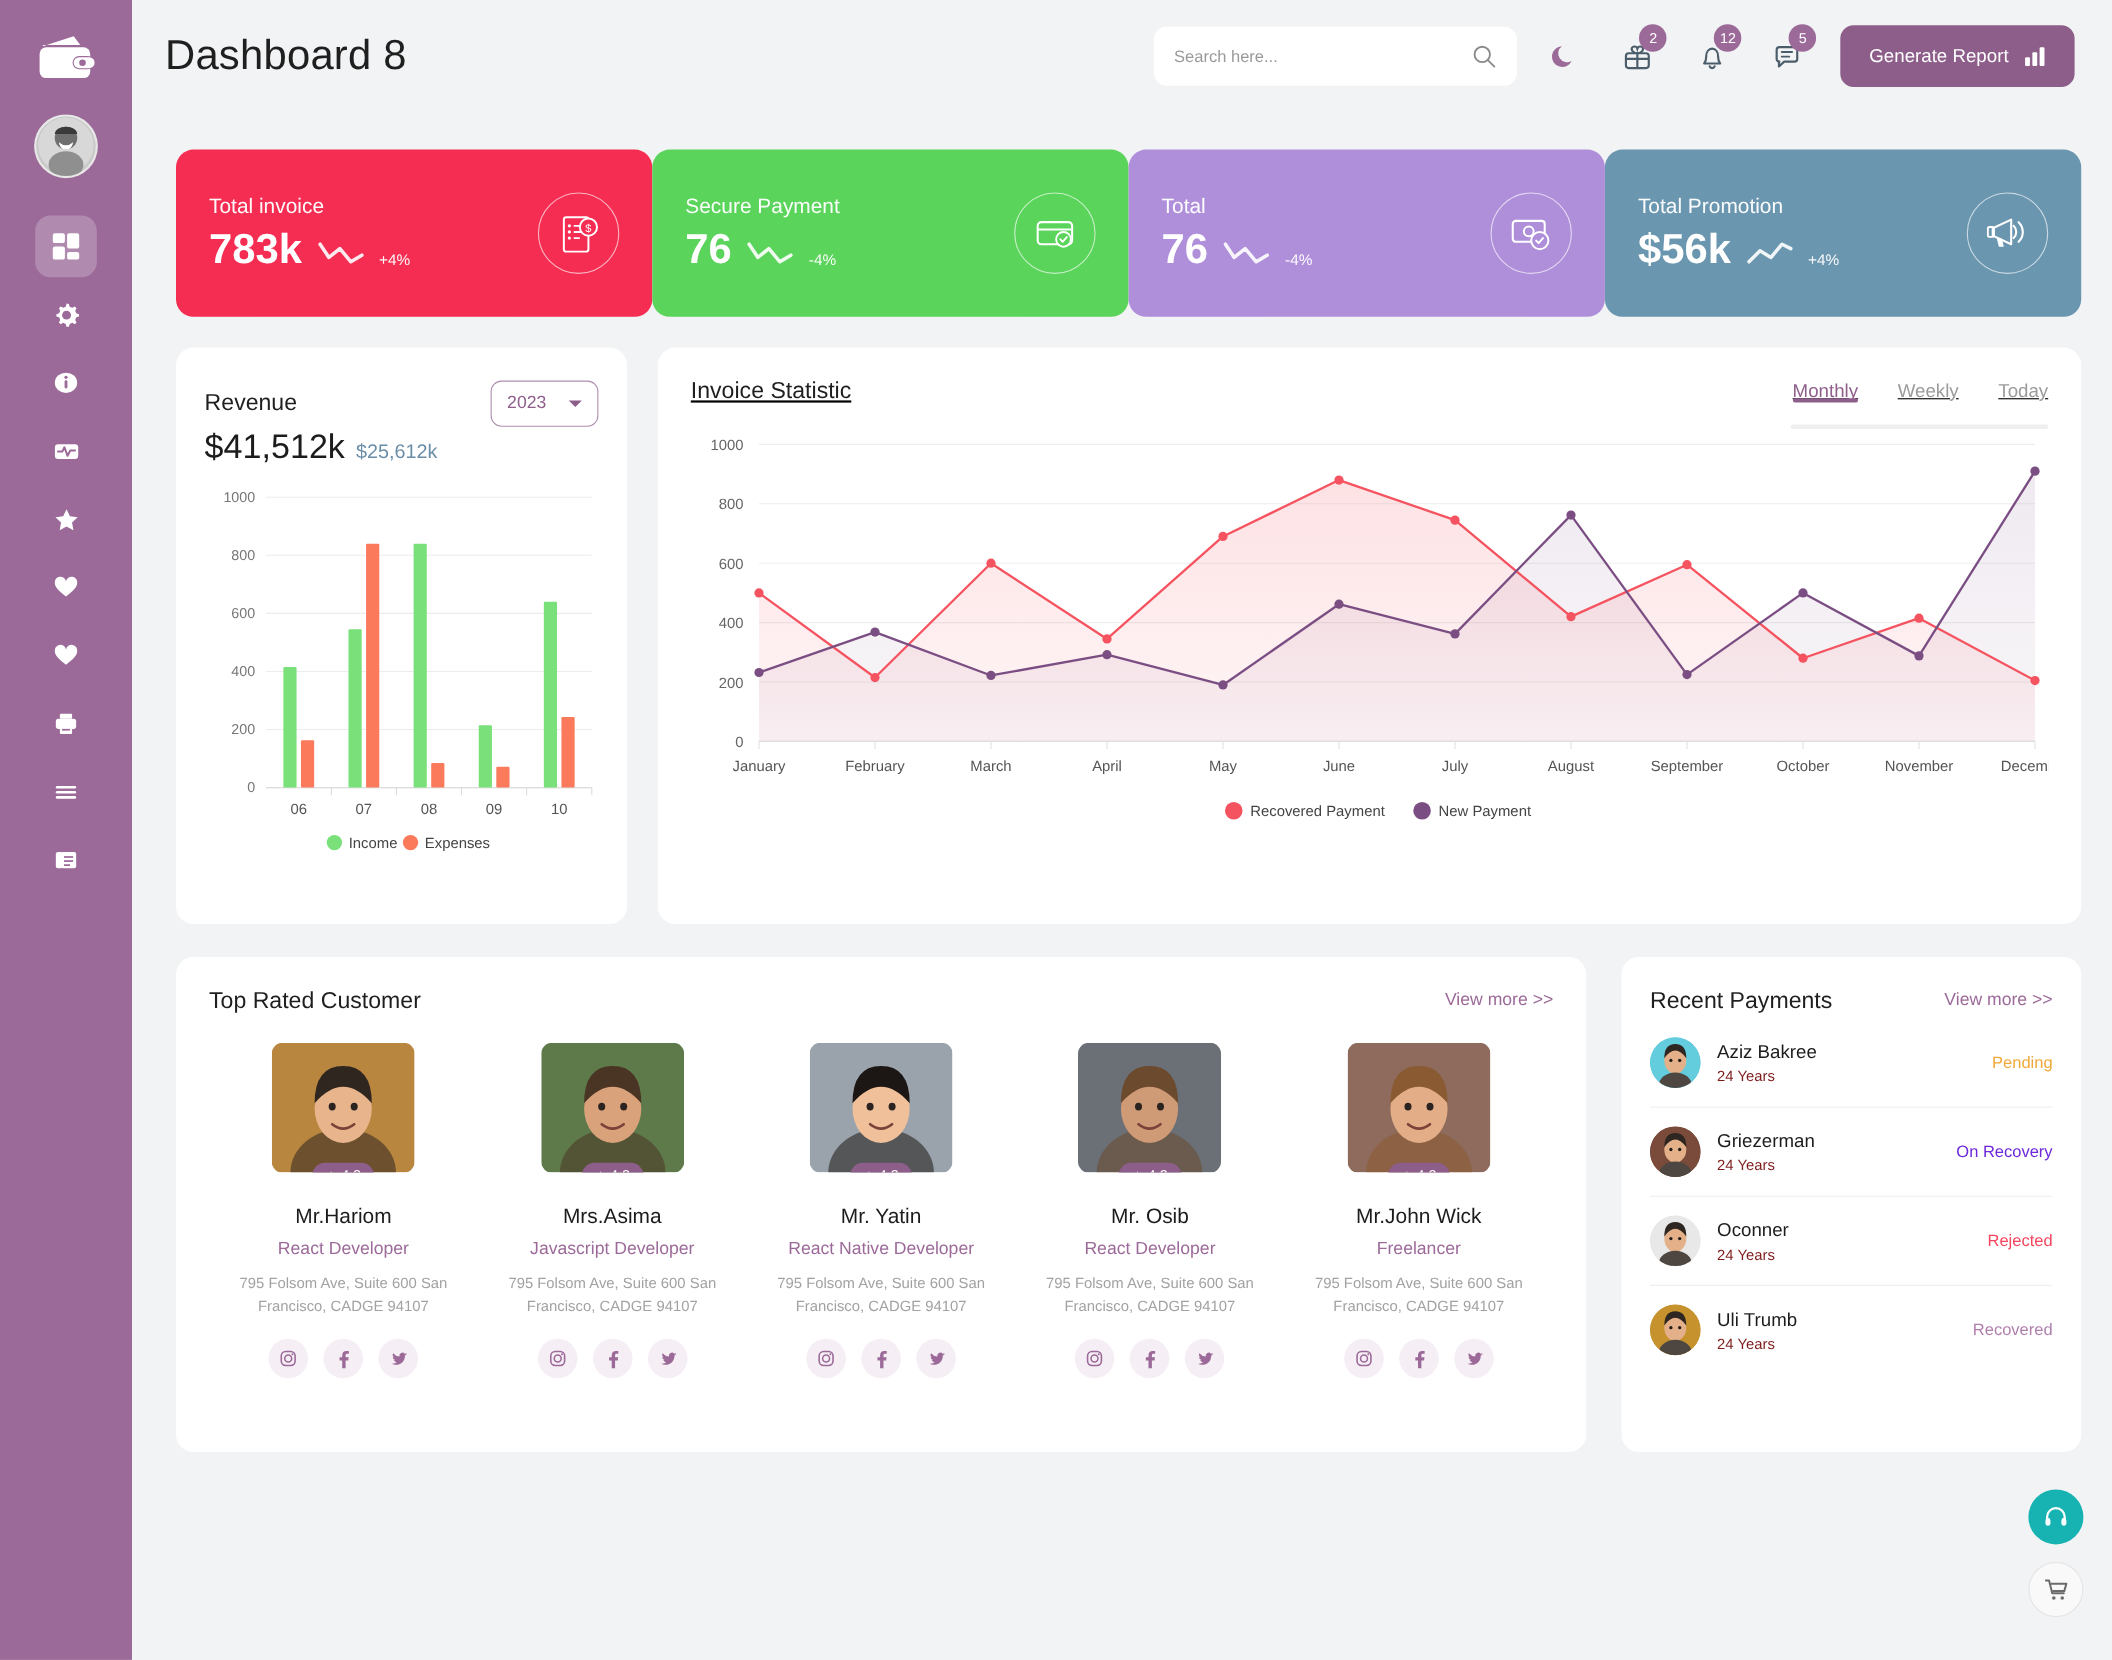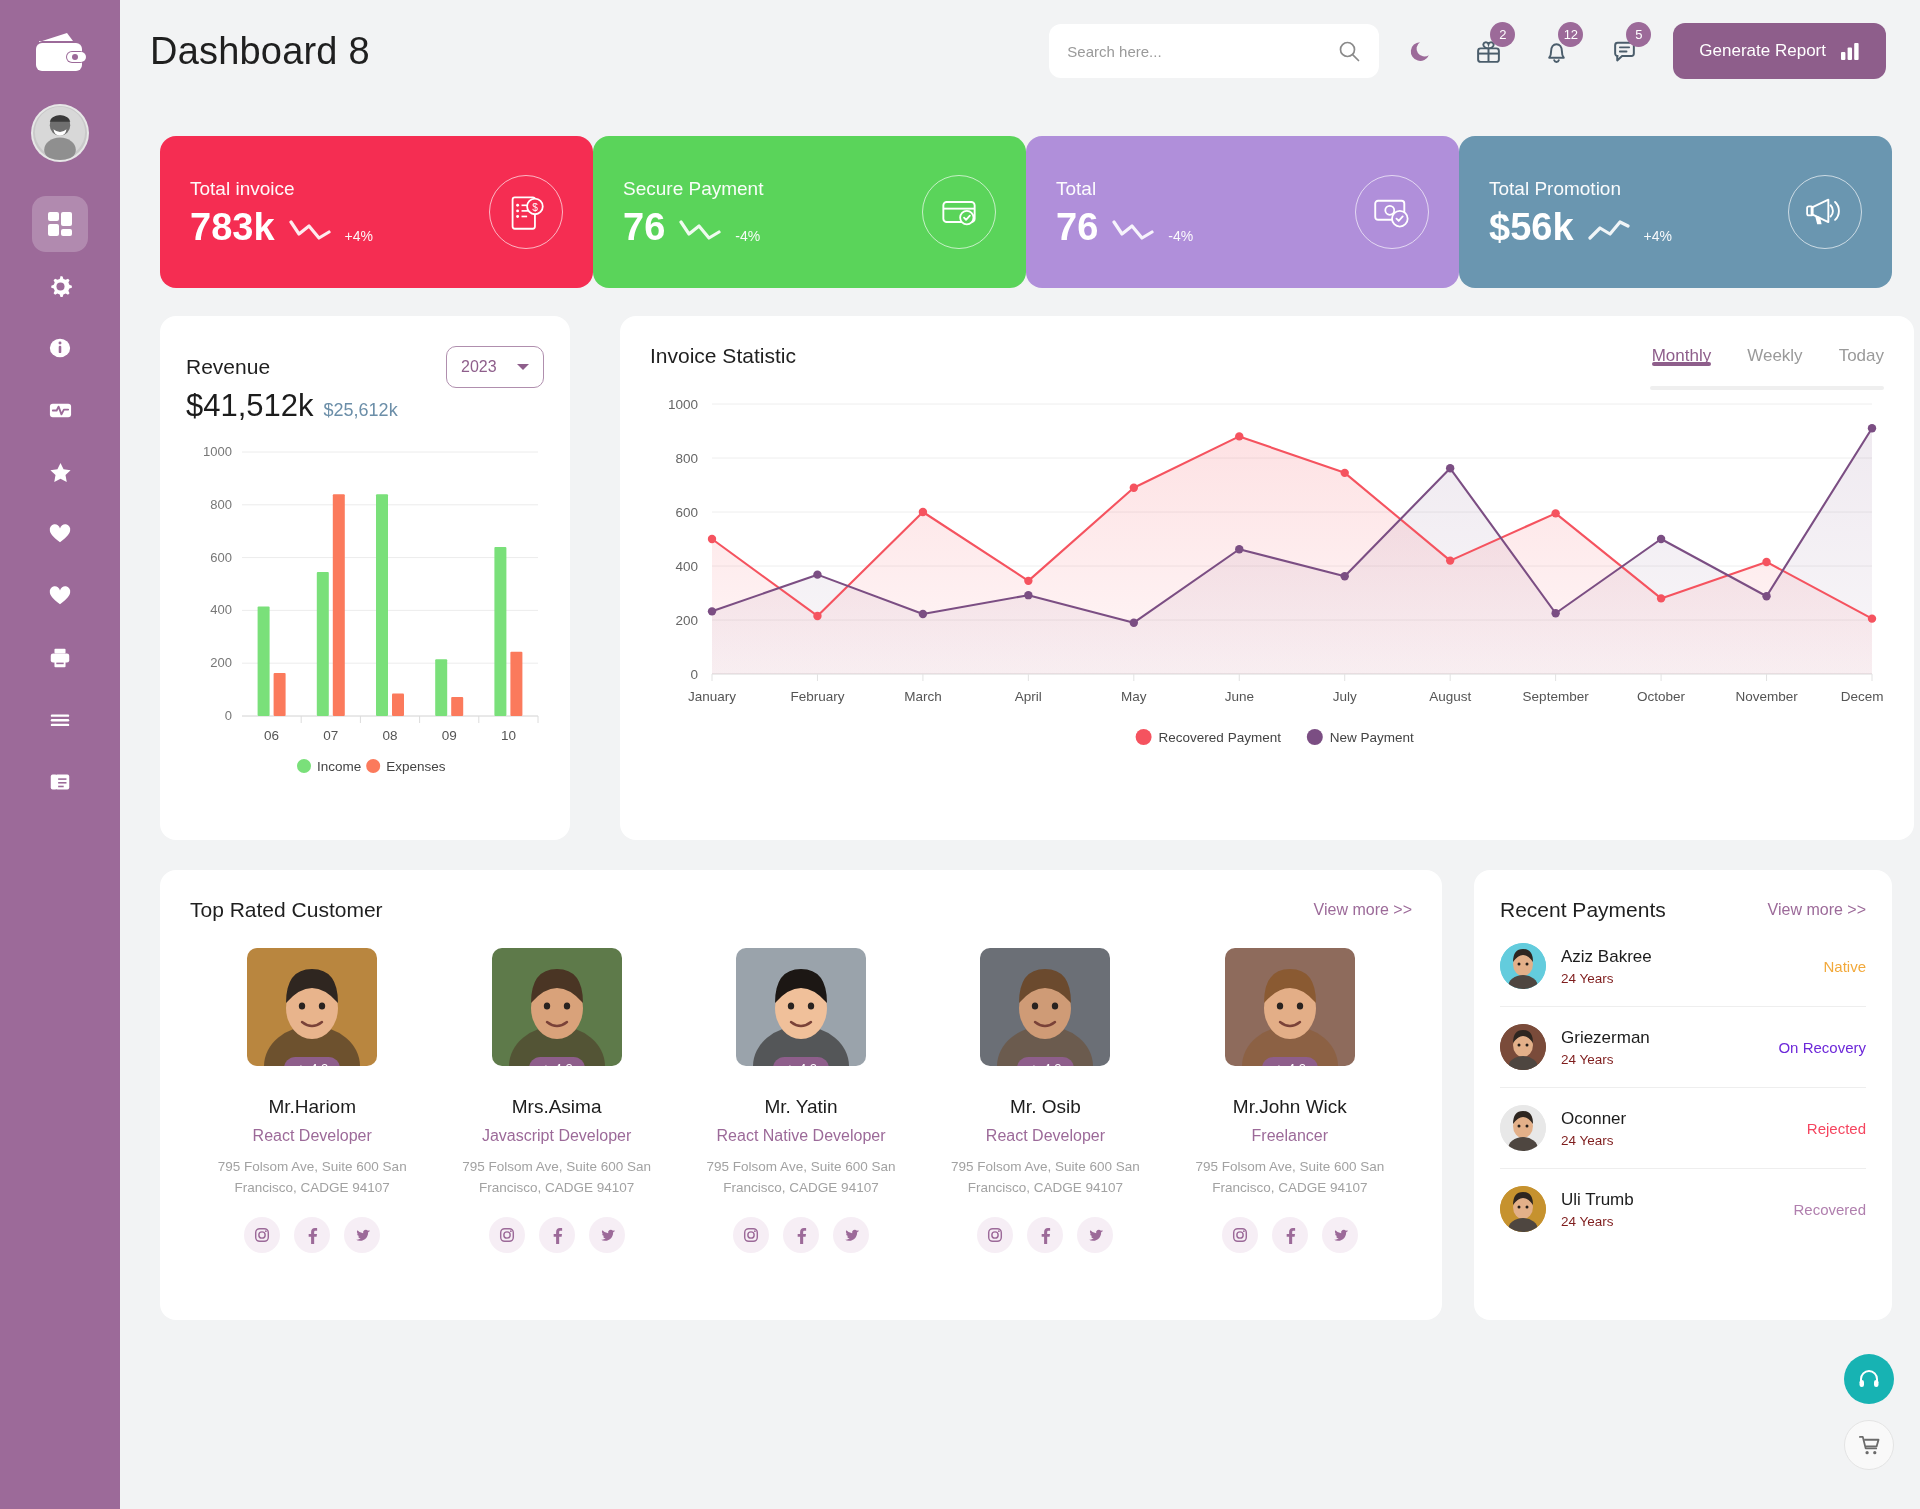"Invoice Statistic" #invoice-panel { left: 620px -> 598px; text-decoration: none -> underline }
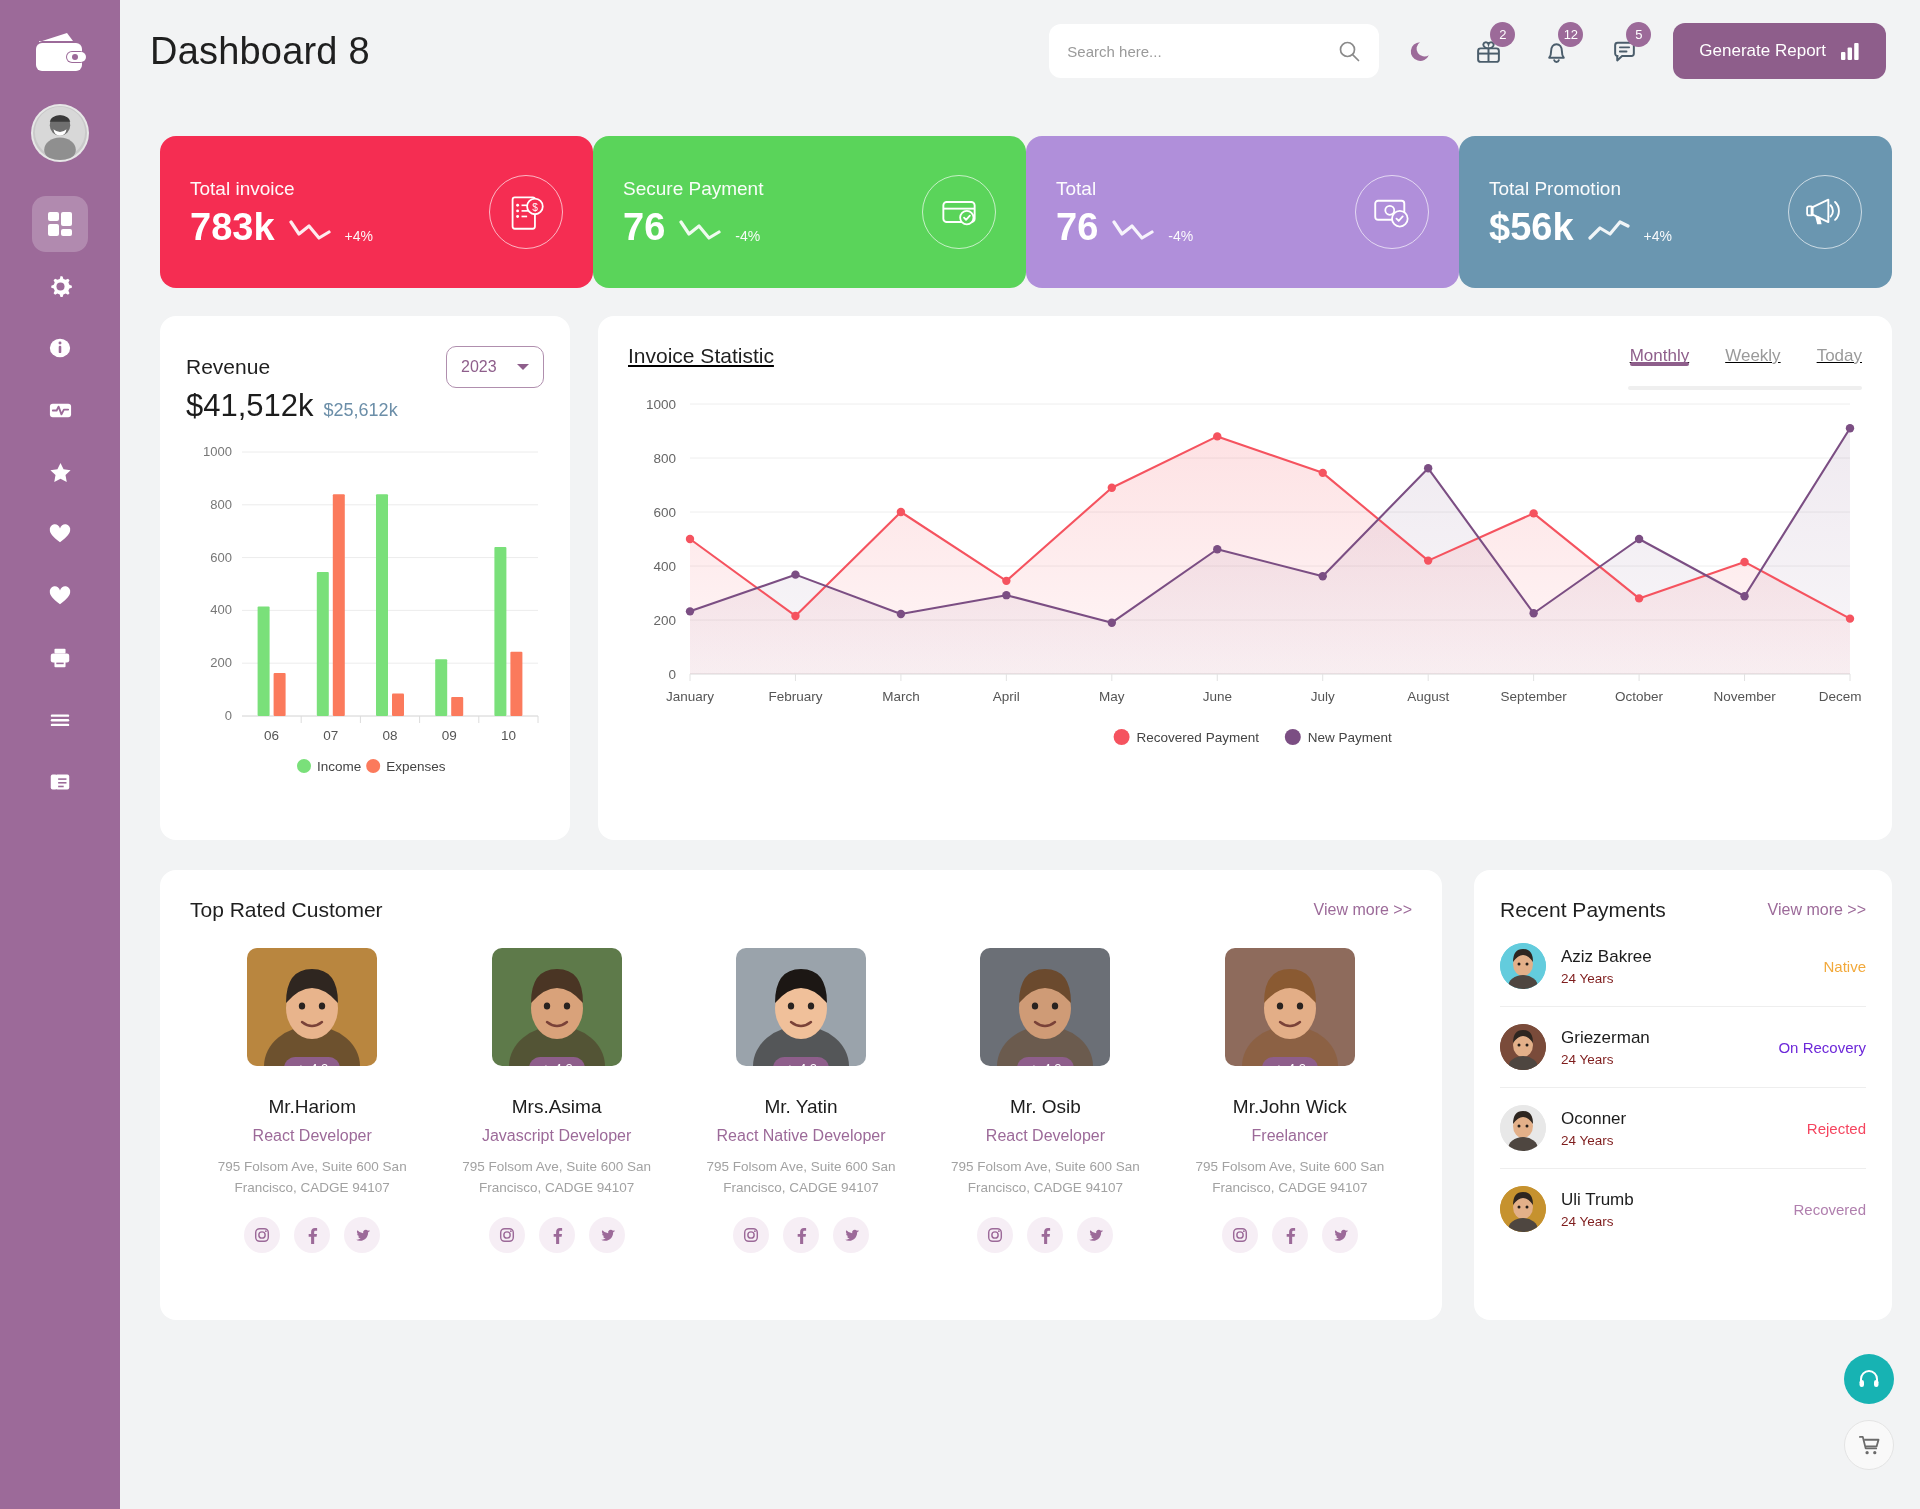"Native" div.pay-status { text: Native -> Pending }
